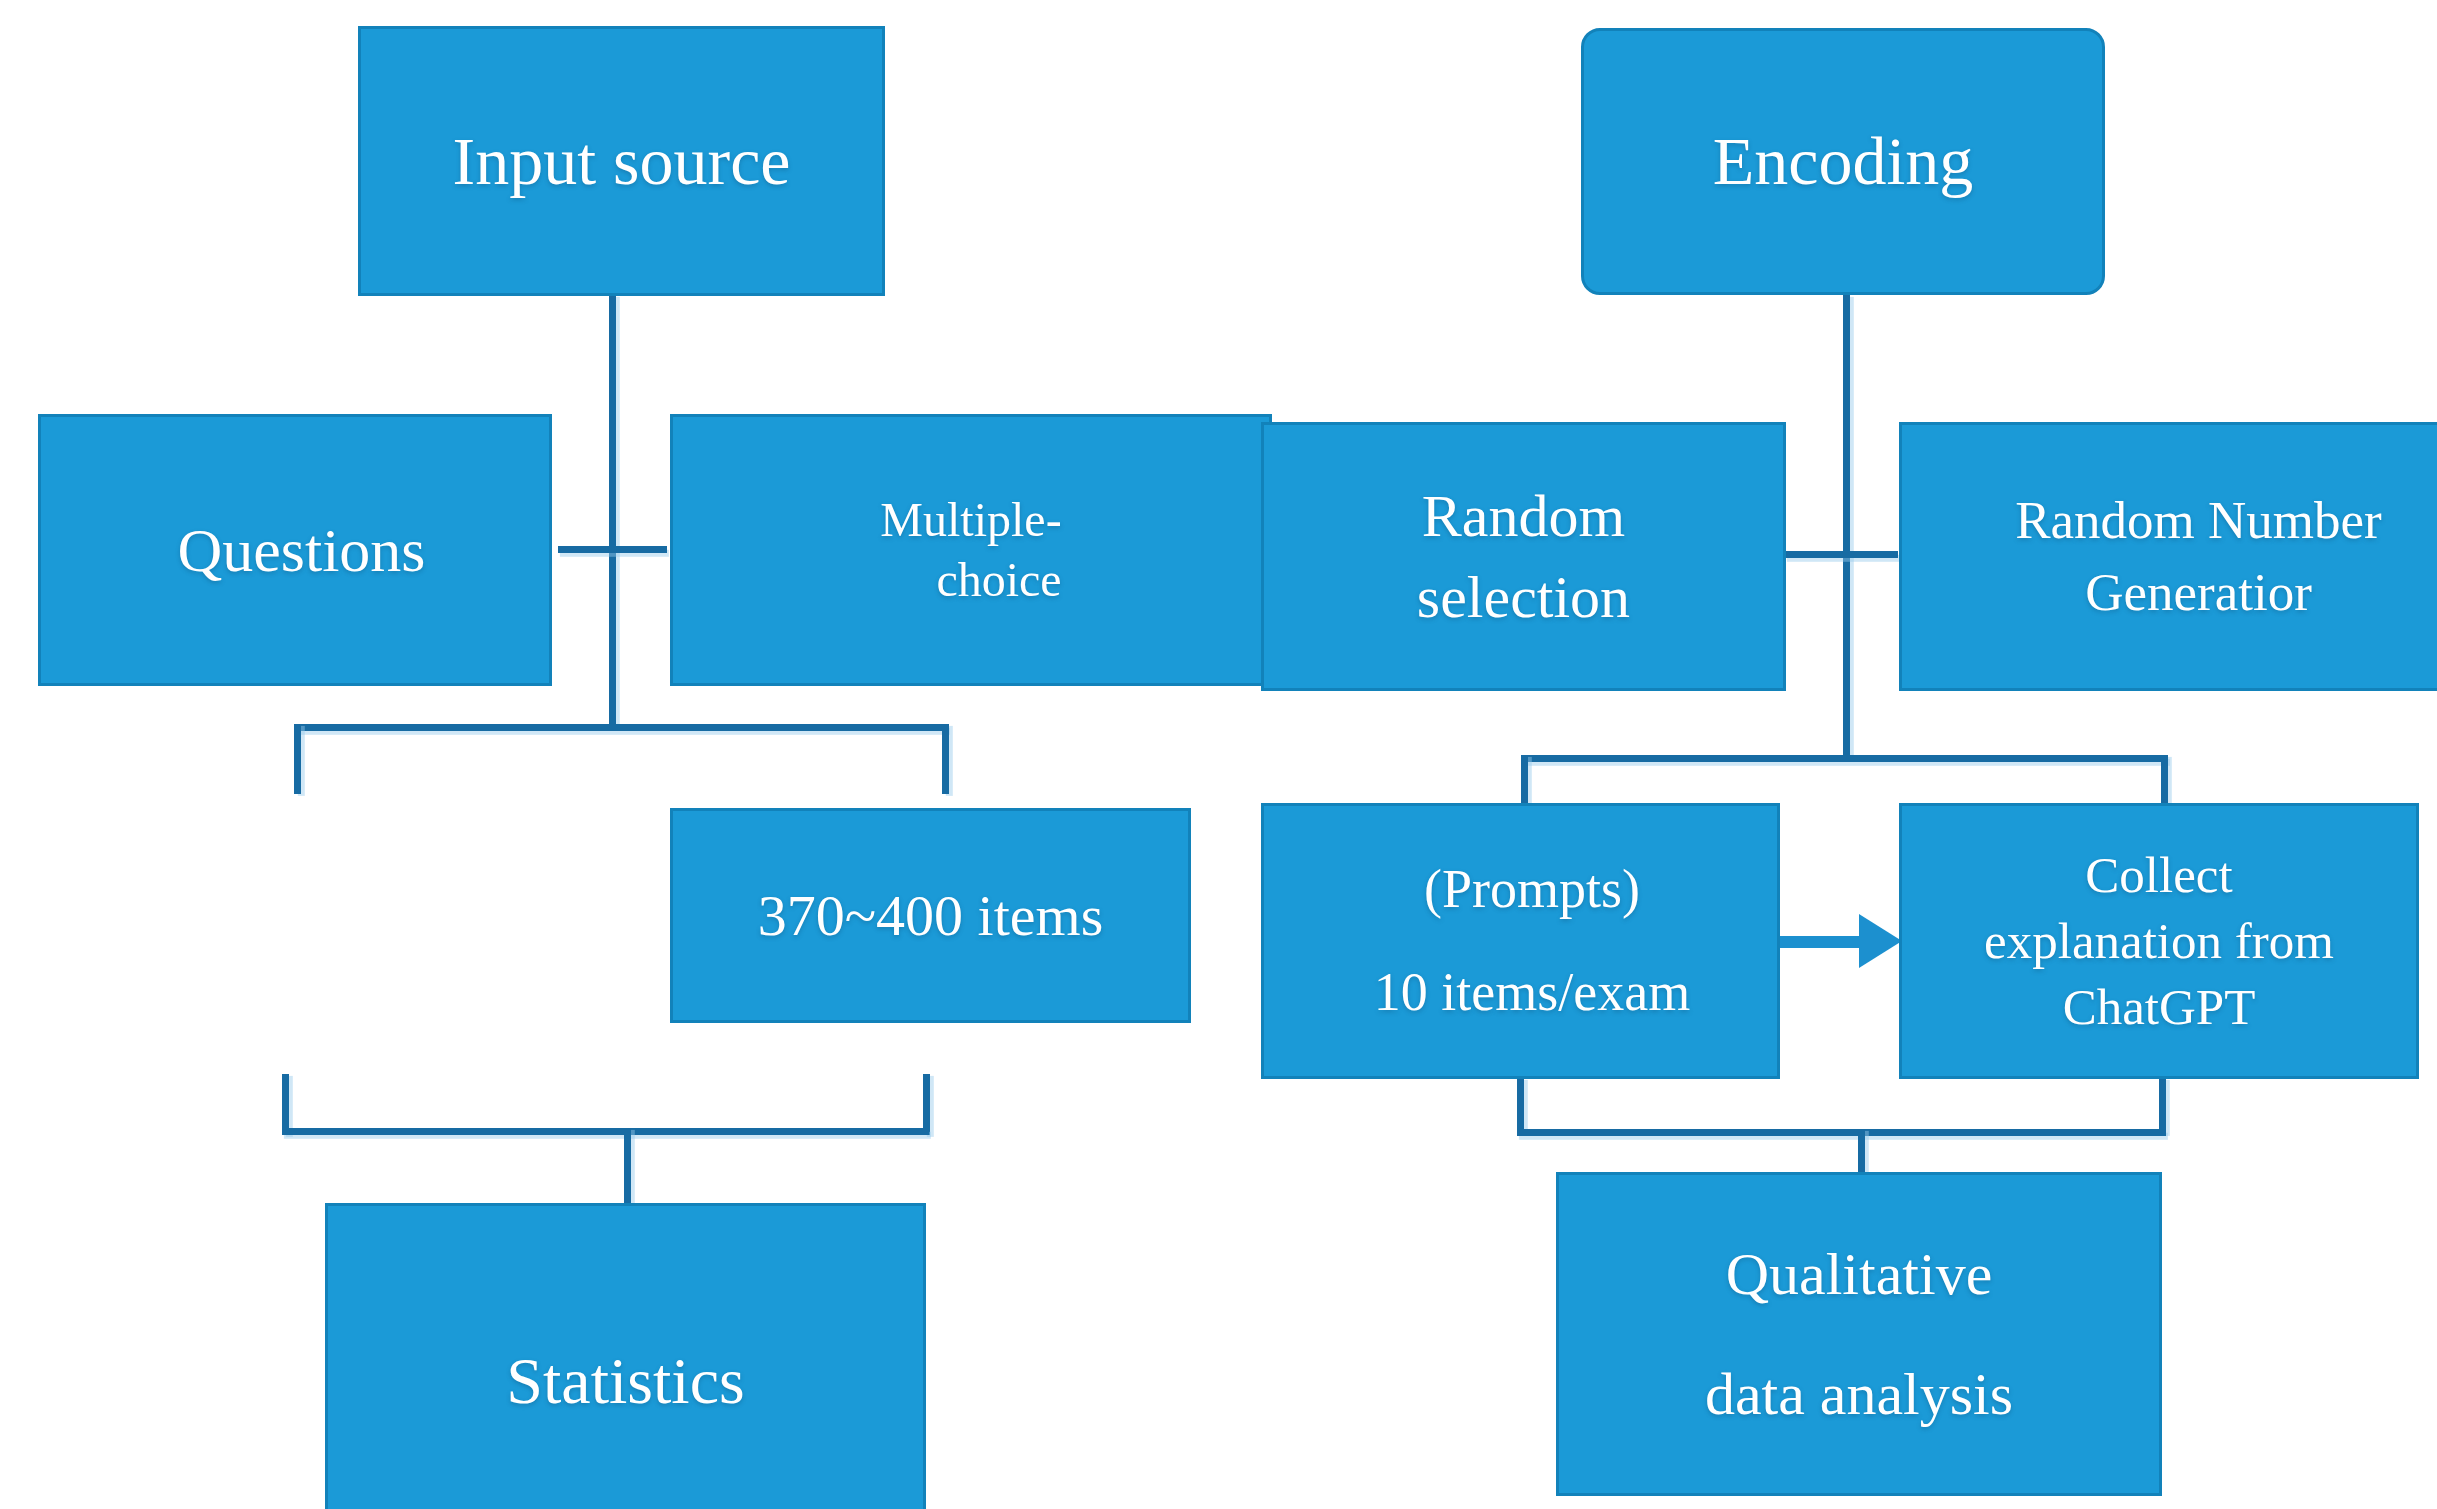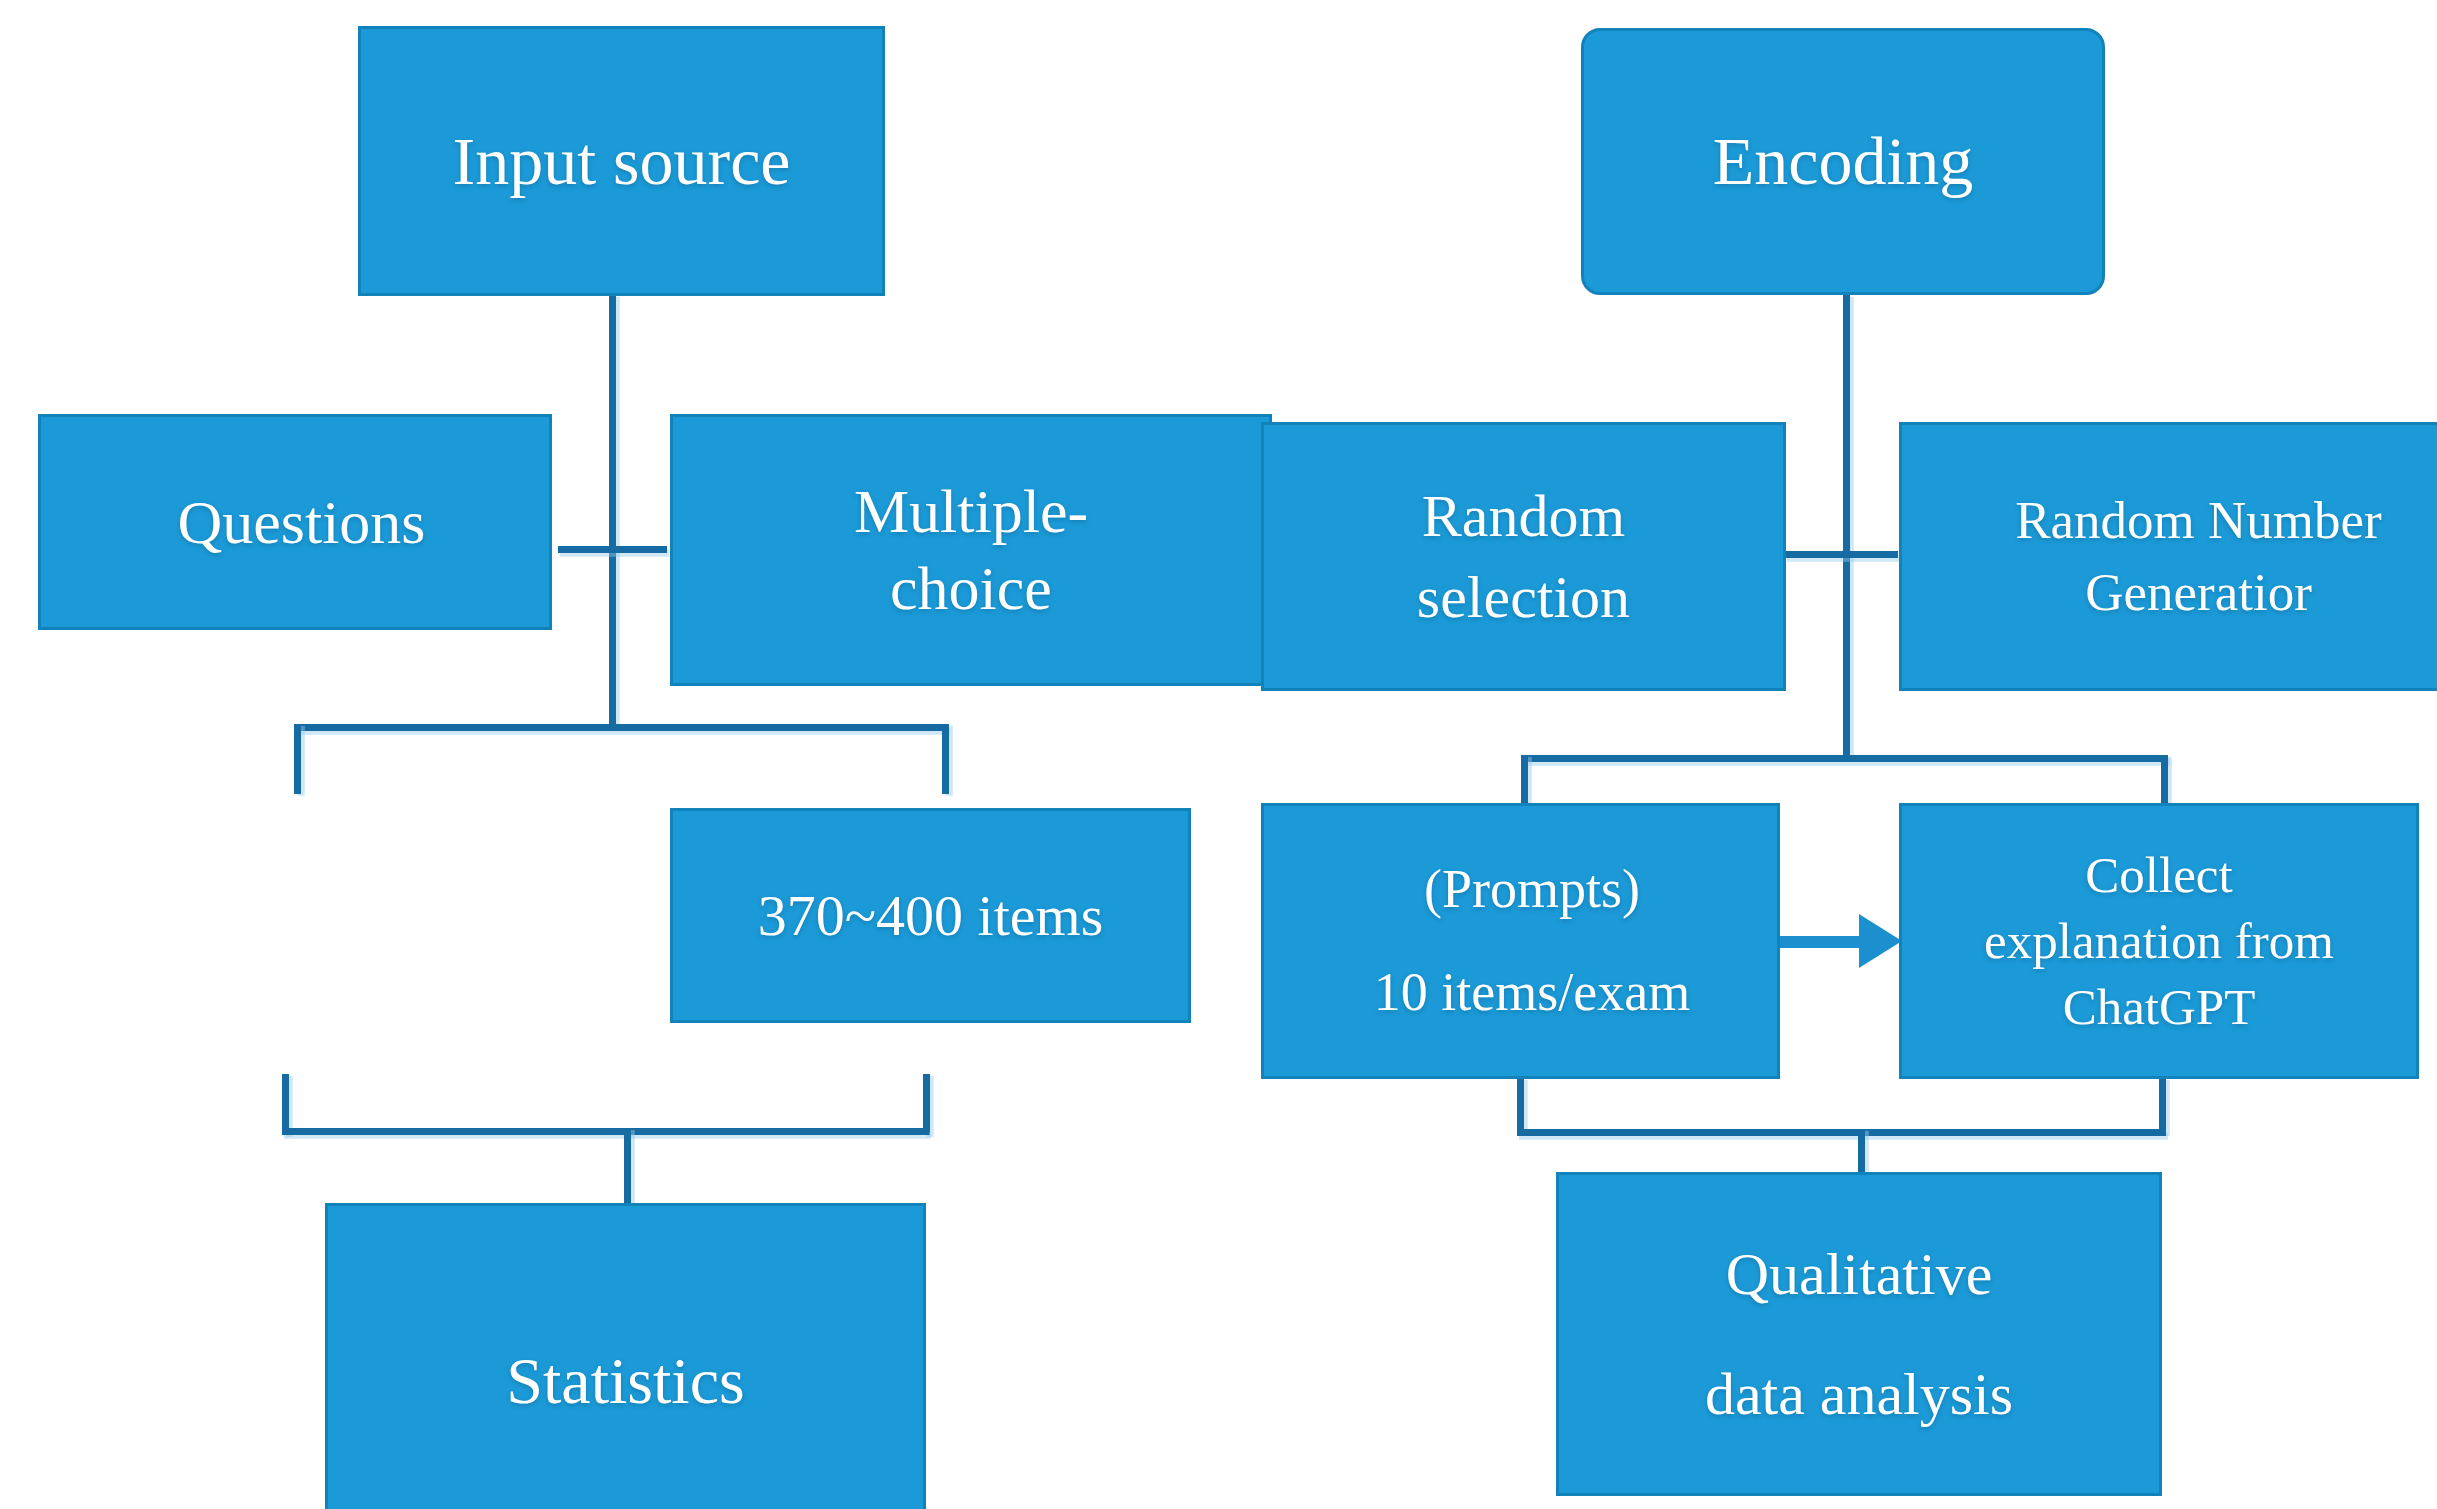"Questions" div.node { height: 216px -> 272px }
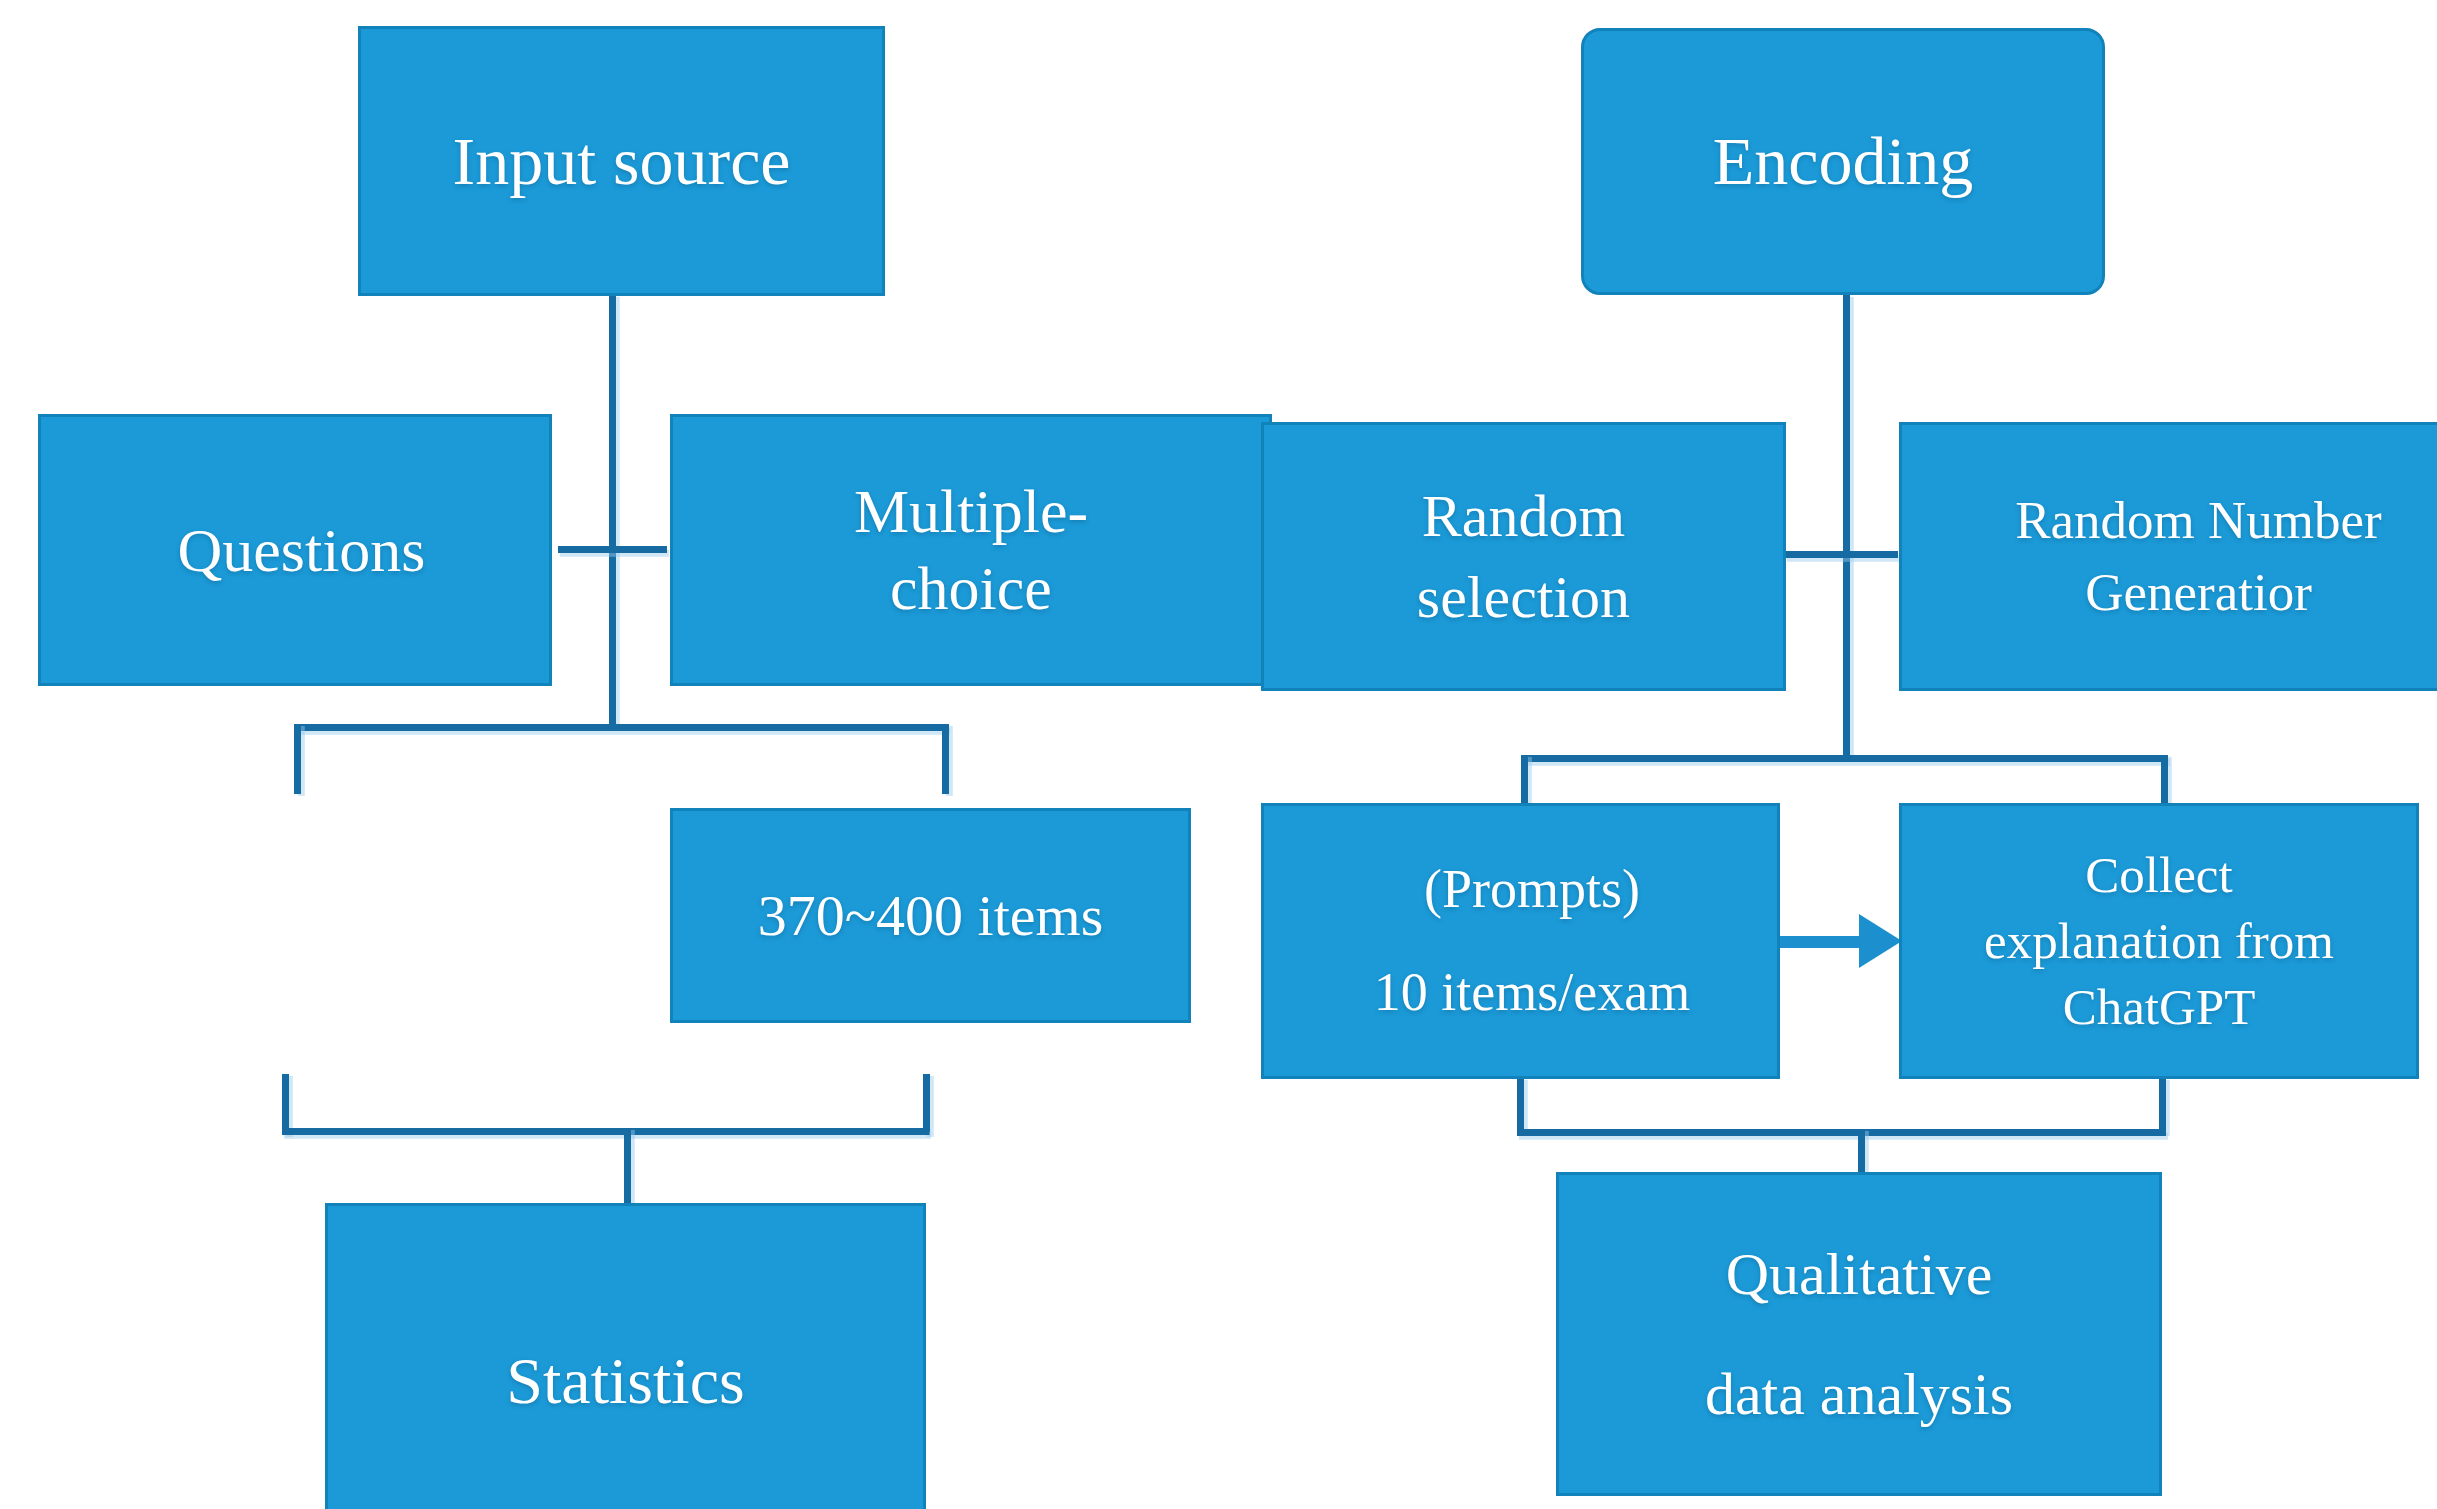"Multiple-" div.node { font-size: 62px -> 48px; text-align: none -> right }
